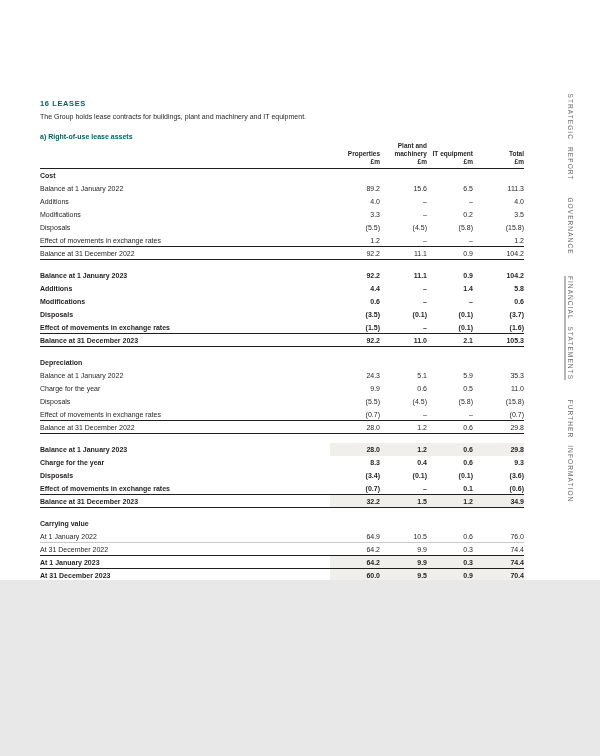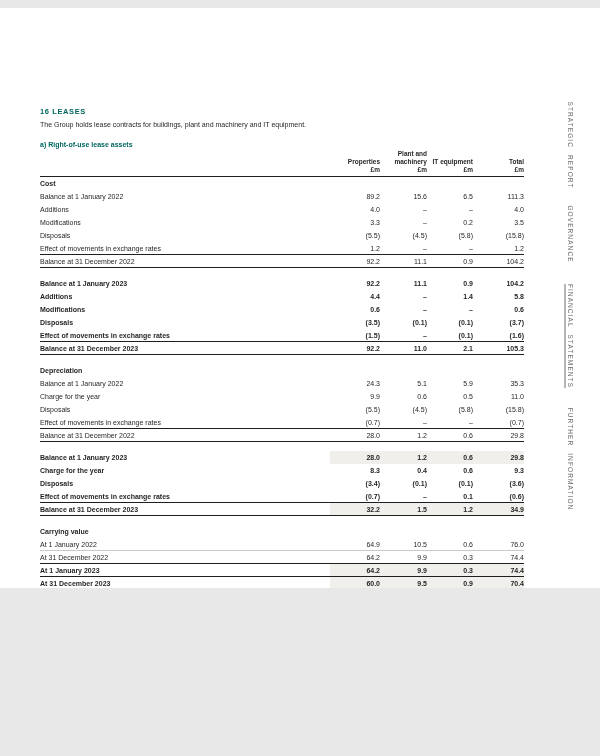"16 LEASES" .page { margin: 8px auto -> 0 auto }
